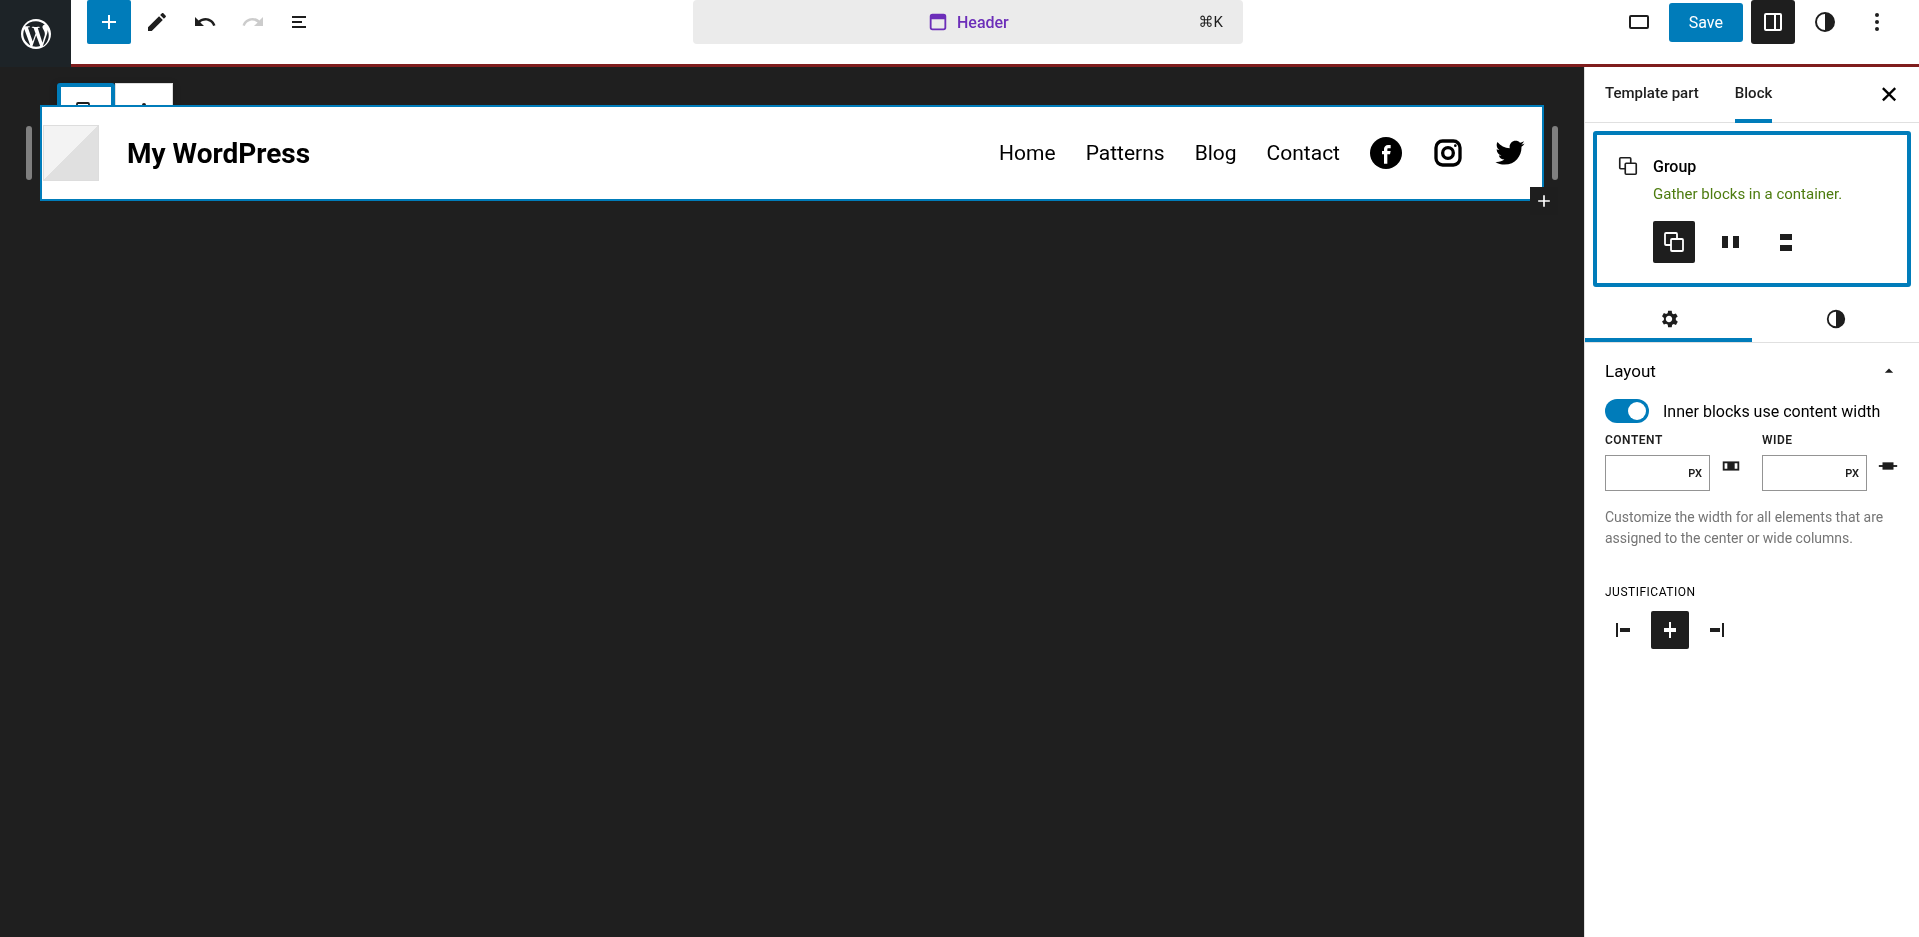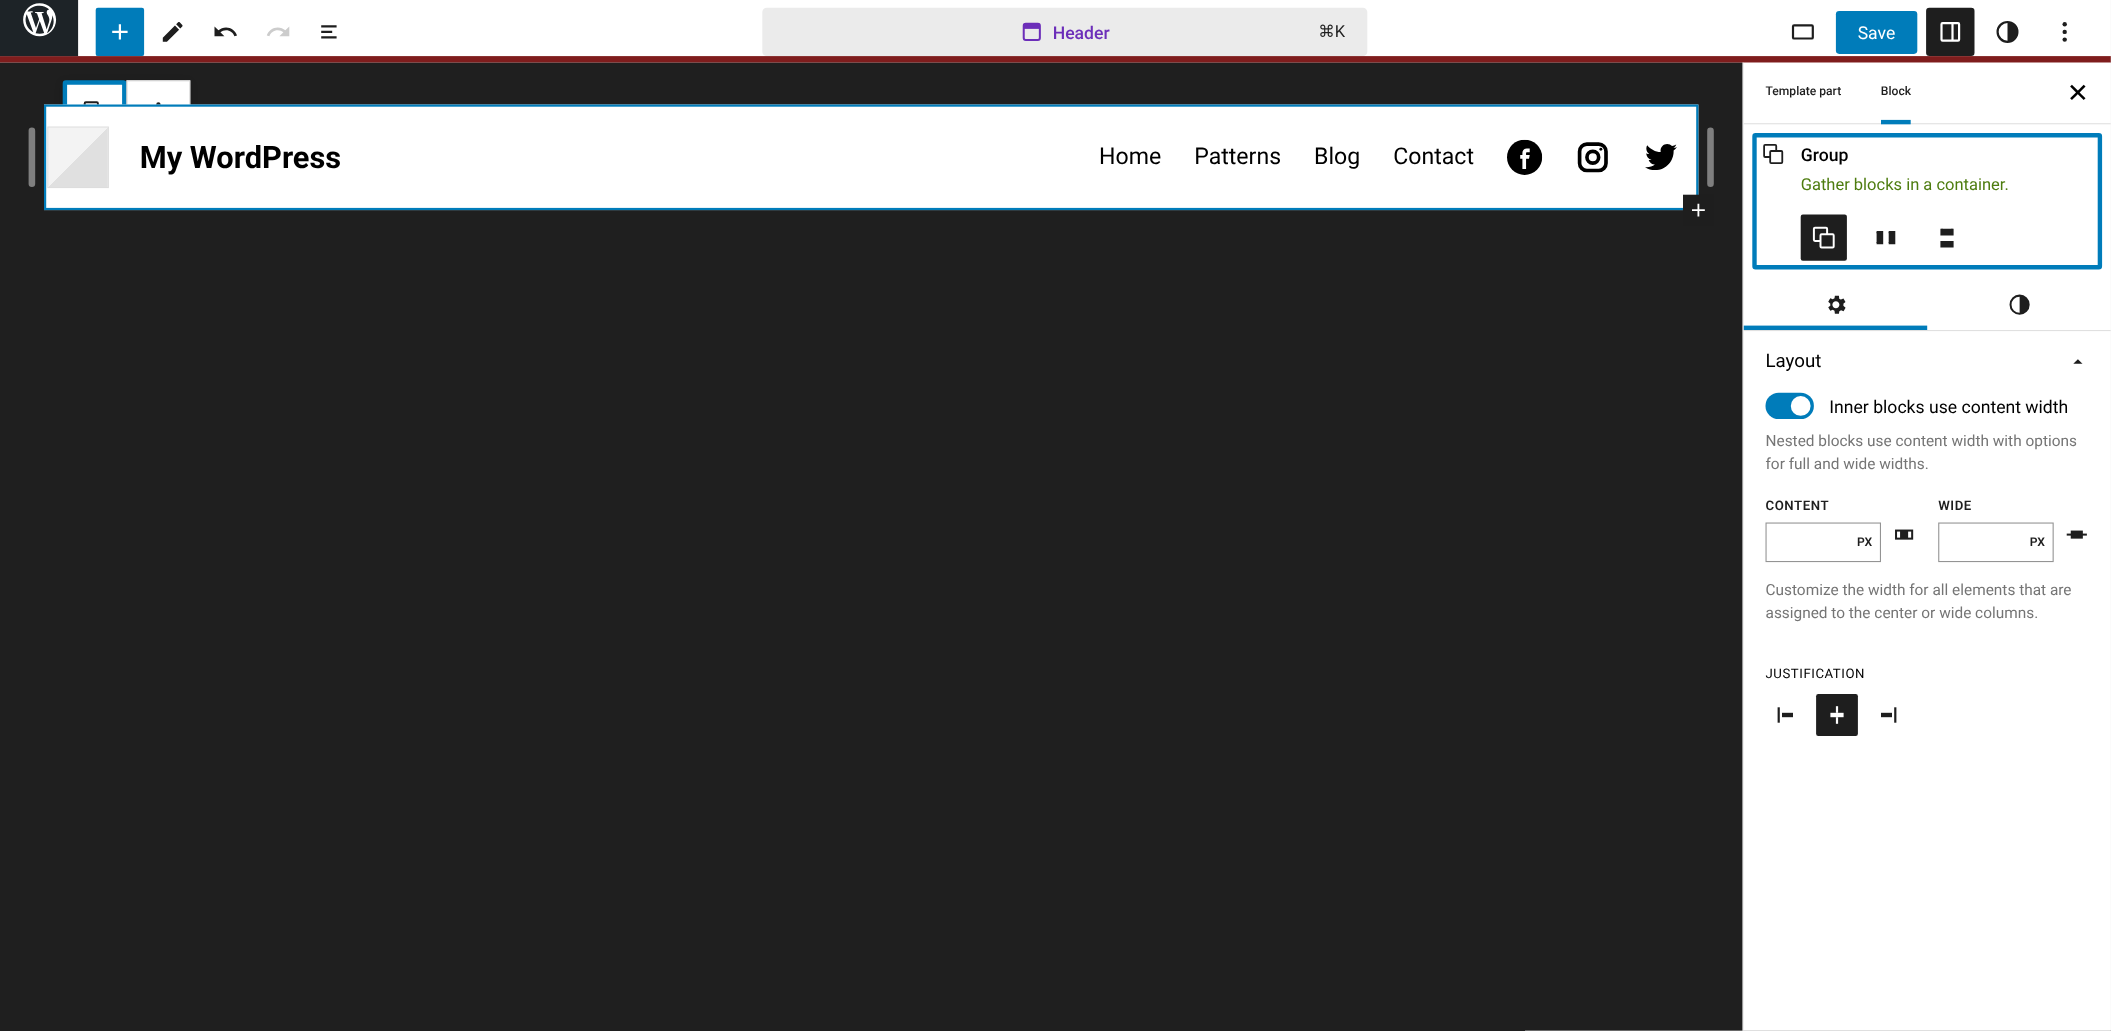"Header" .topbar { align-items: flex-end -> flex-start; border-bottom: 6px solid #7f1d1d -> 3px solid #7f1d1d; height: 57px -> 67px }
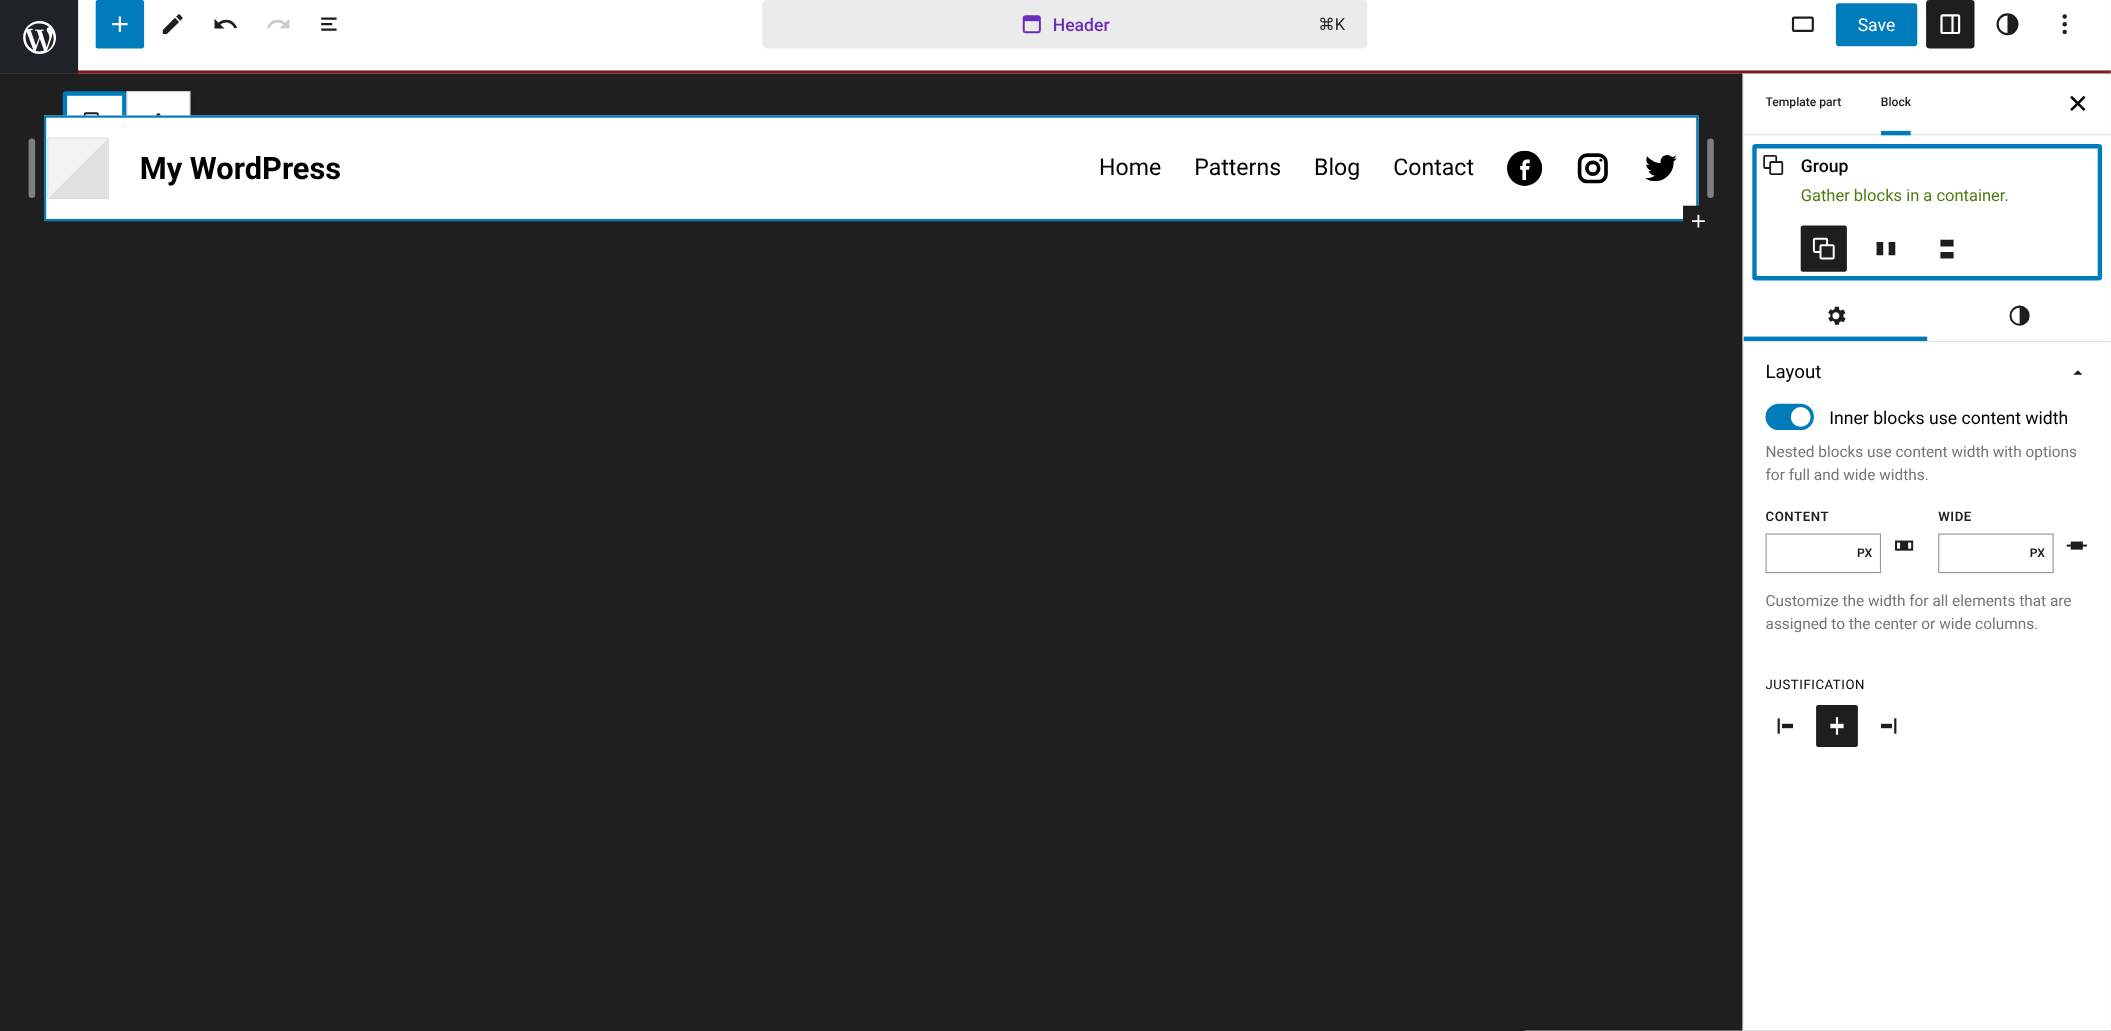"Template part" .sb-tab { font-size: 11px -> 15px }
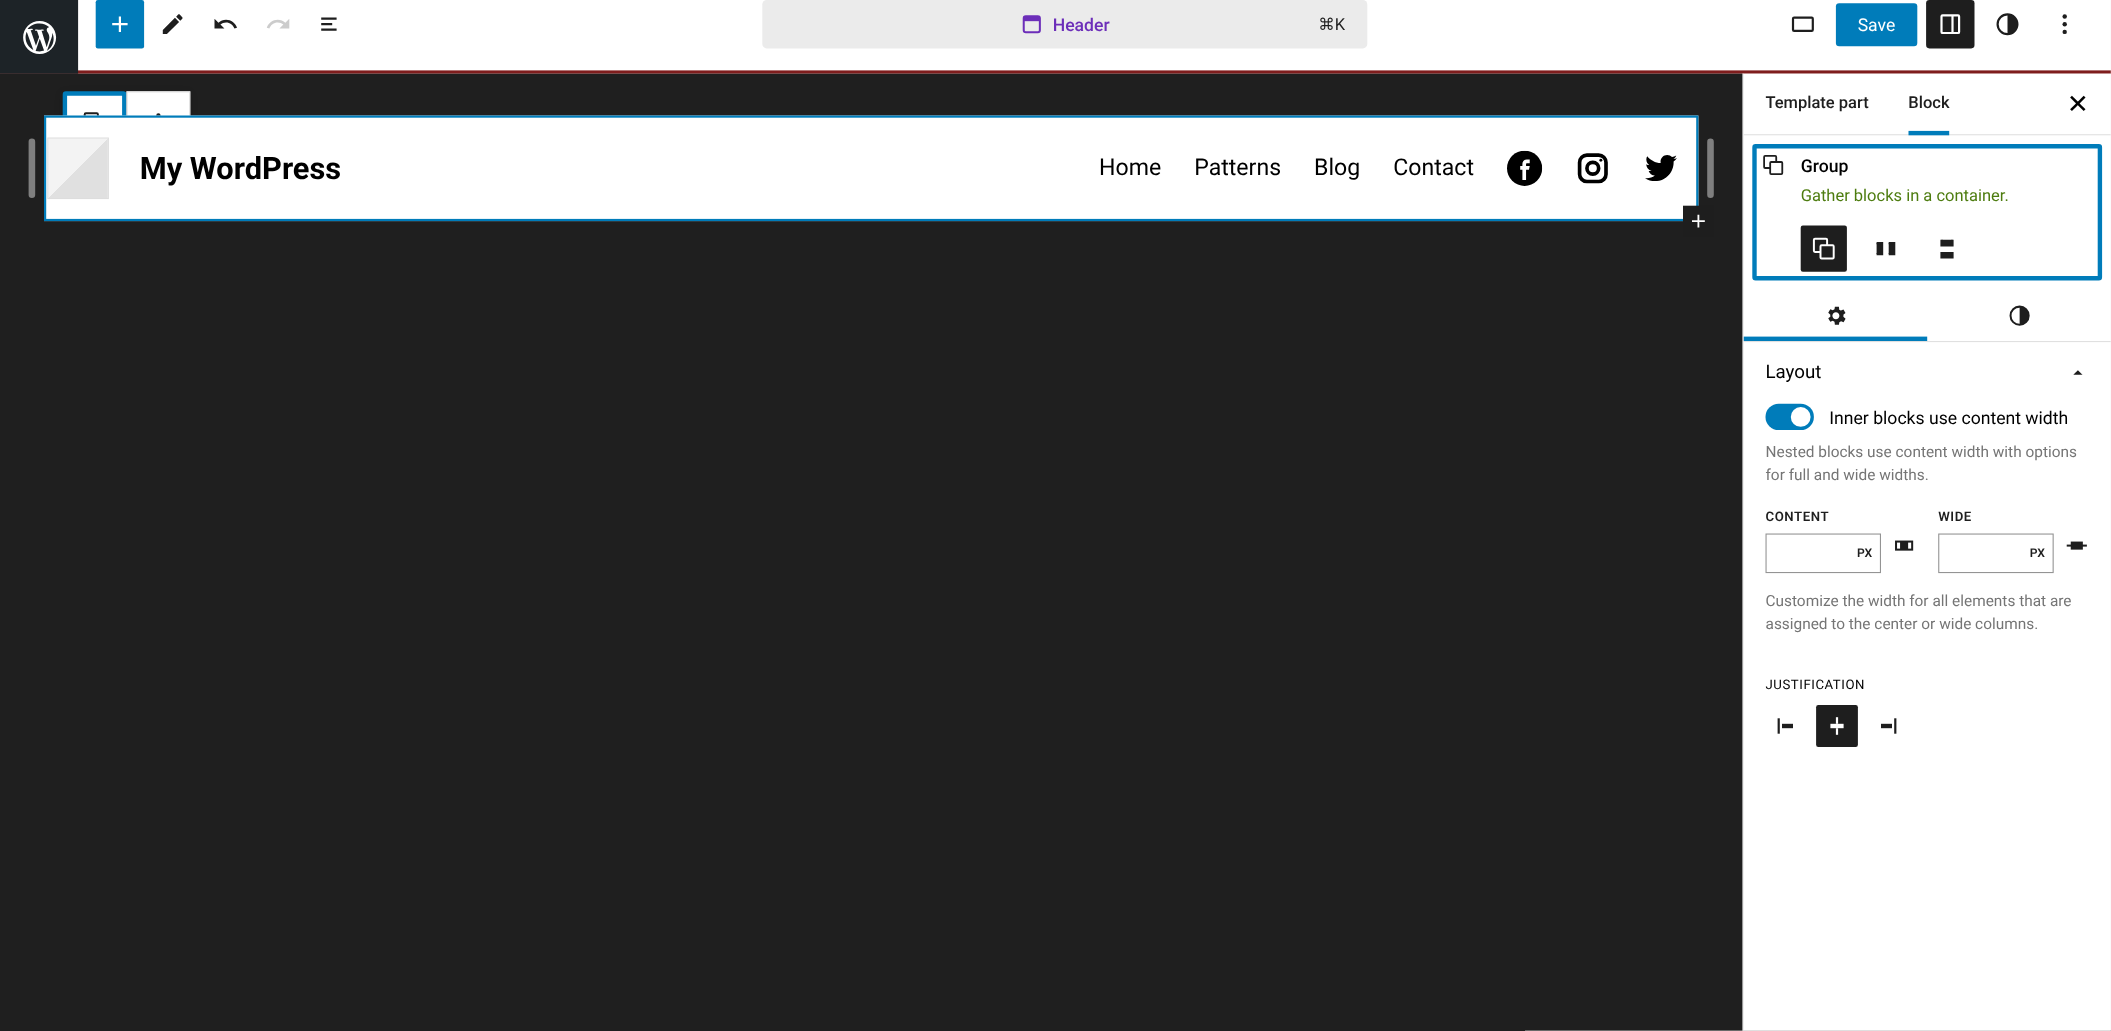"Group" .highlight-card { padding: 4px -> 20px }
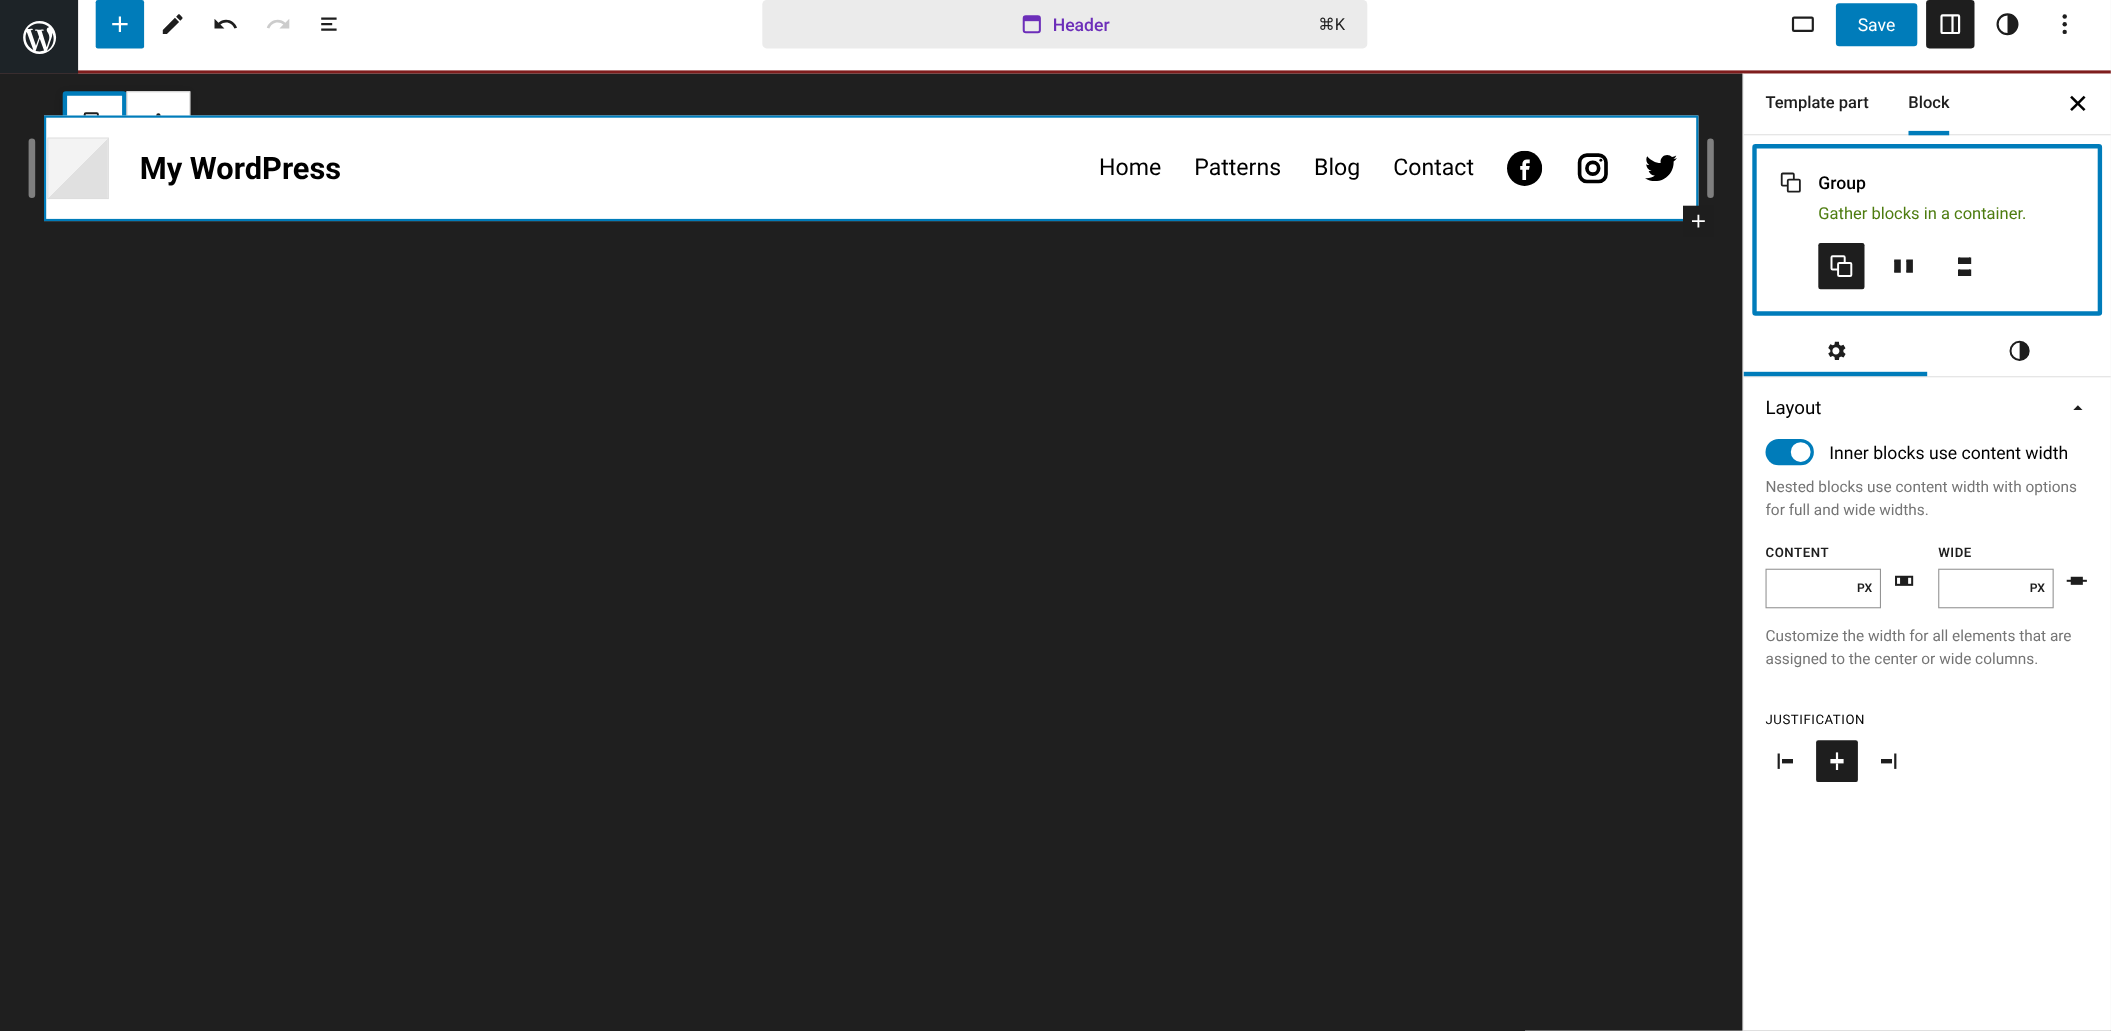"Nested blocks use content width" div.help { html: <div>Nested blocks use content width with options for full and wide widths.</div> -> none }
